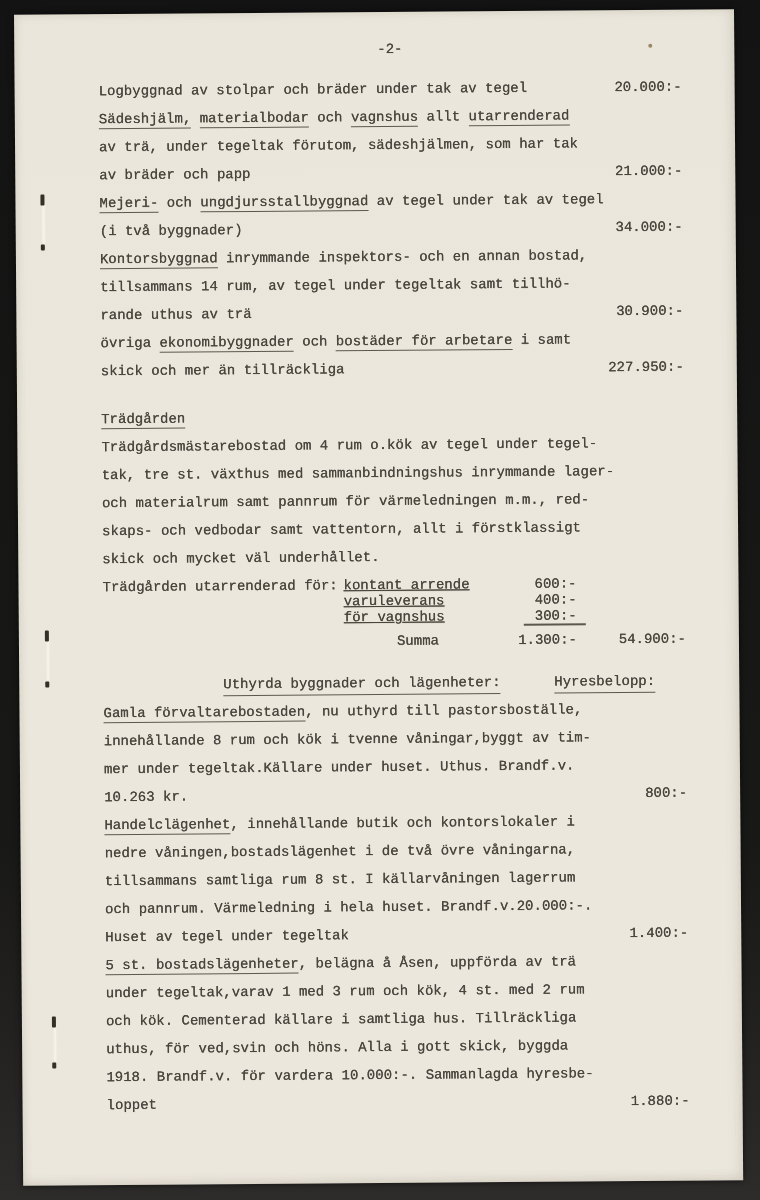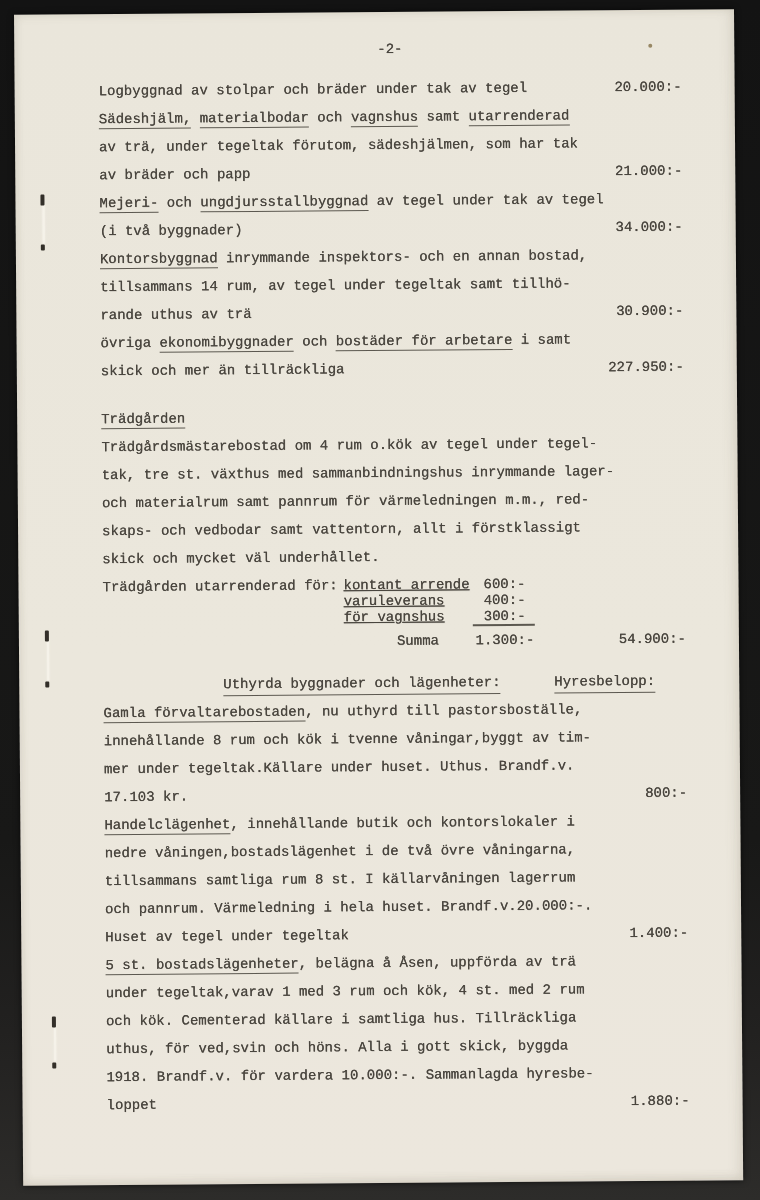"samt" span { text: samt -> allt }
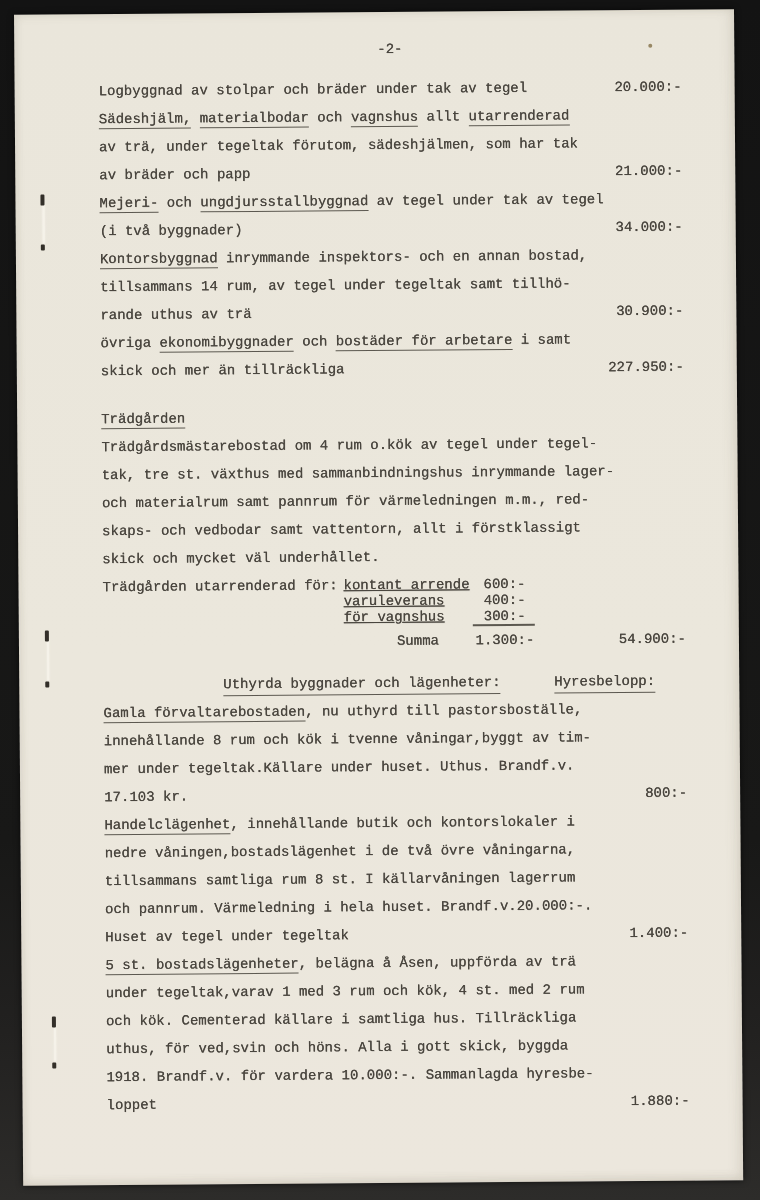"600:-" .amt2 { right: 179px -> 162px; text-align: center -> right }
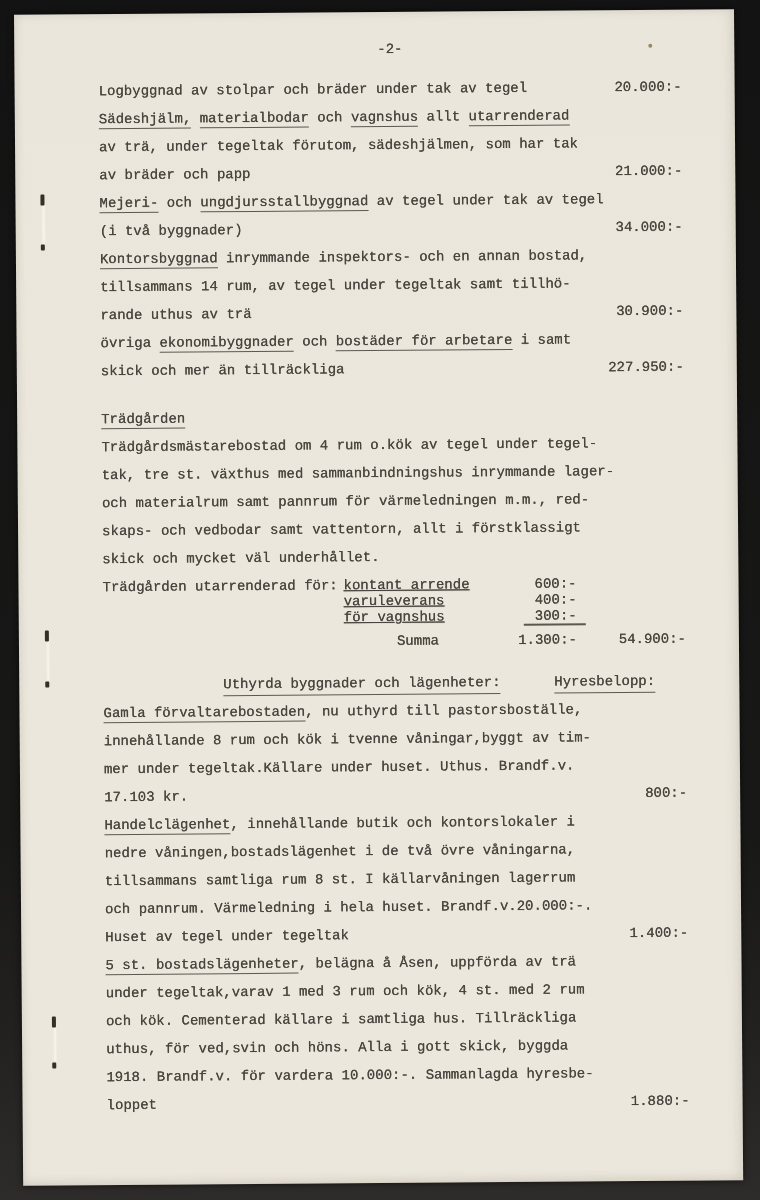"17.103 kr." span { text: 17.103 -> 10.263 }
